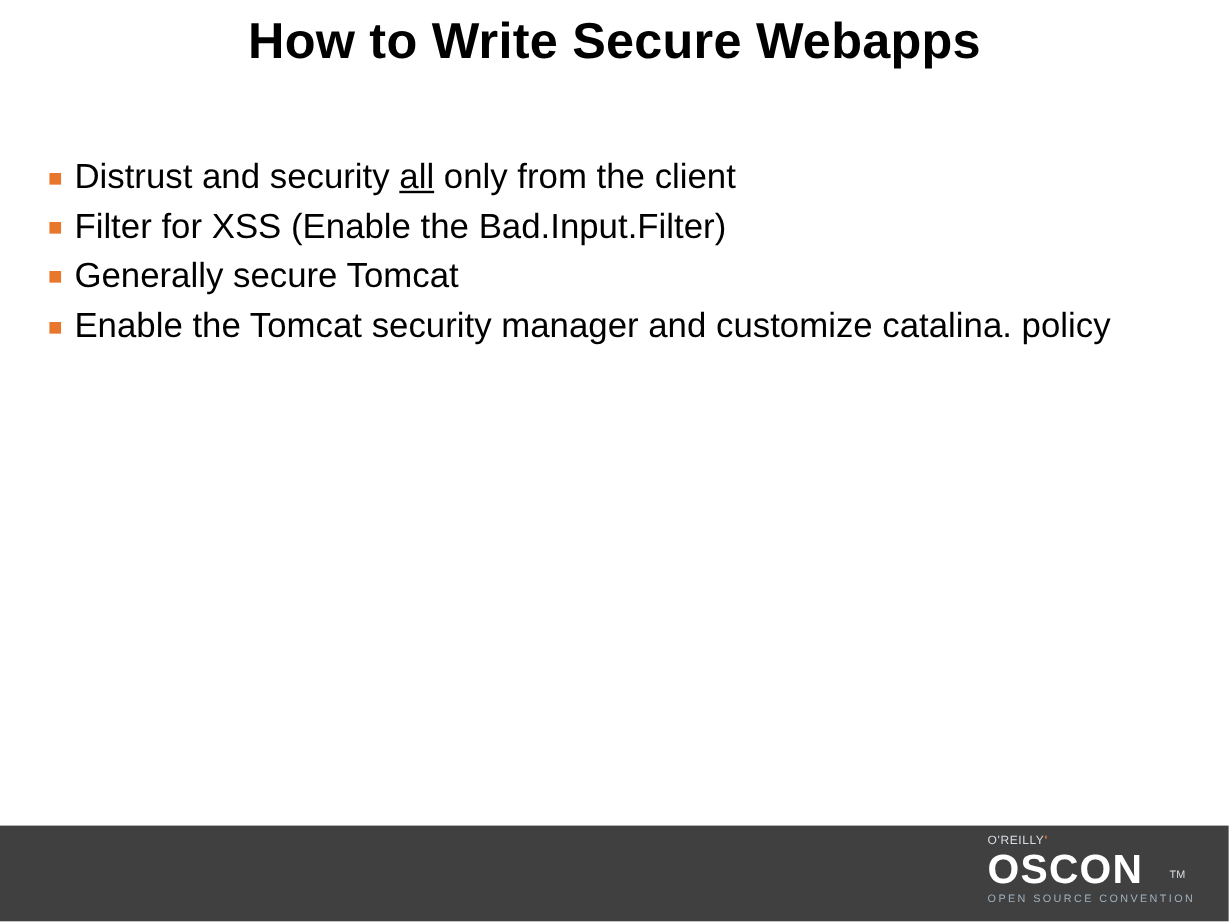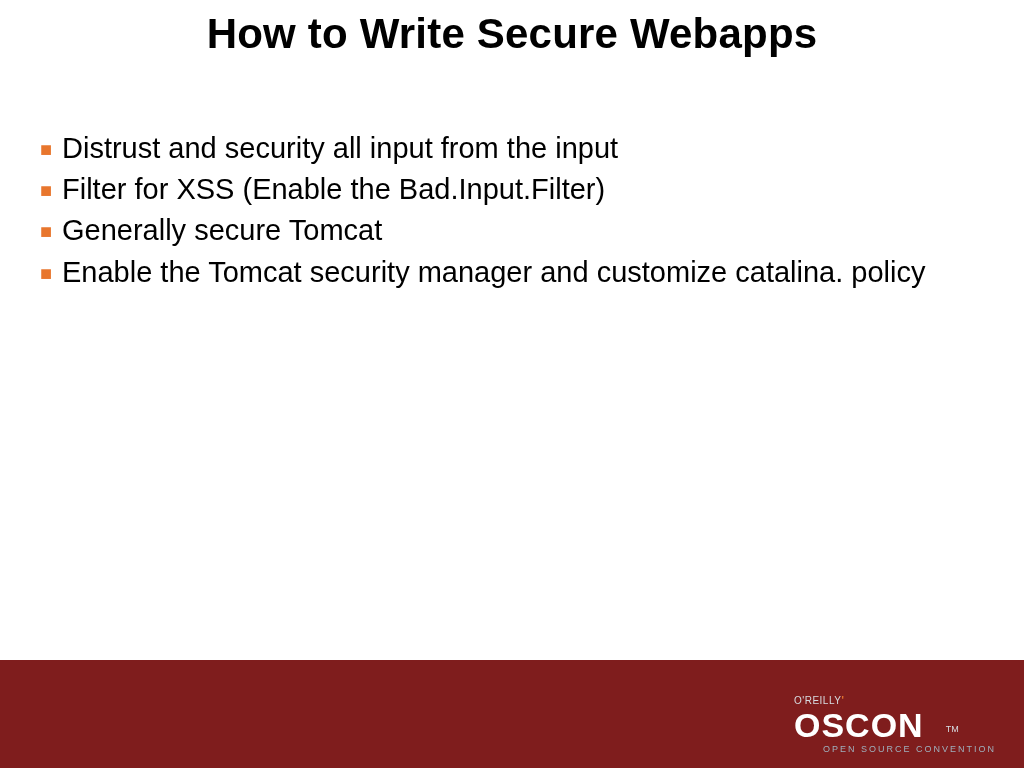"all" .u { text-decoration: none -> underline }
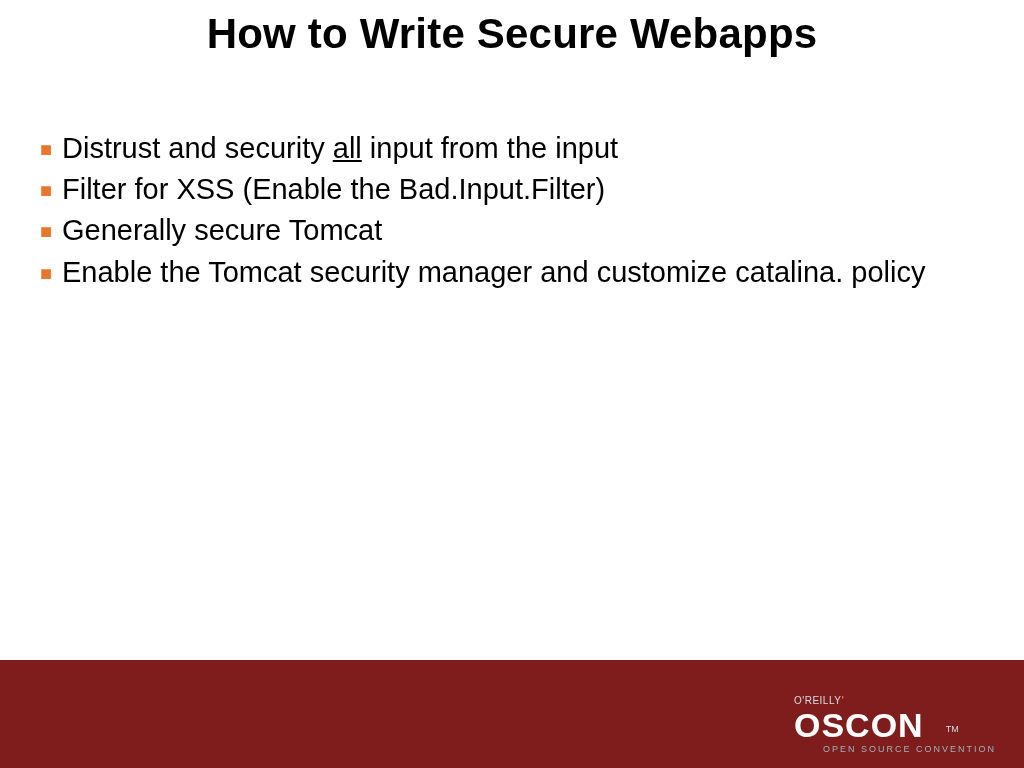"input from the input" span { text: input from the input -> only from the client }
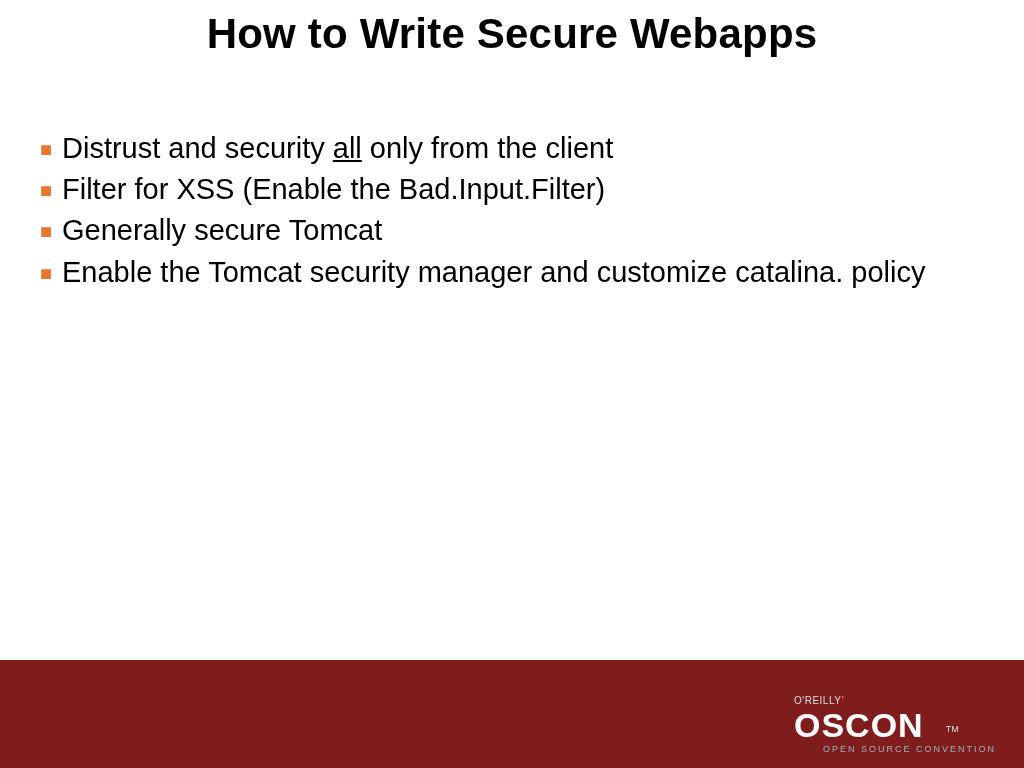"O'REILLY'" .footer { background: #7f1d1d -> #404040; height: 108px -> 80px }
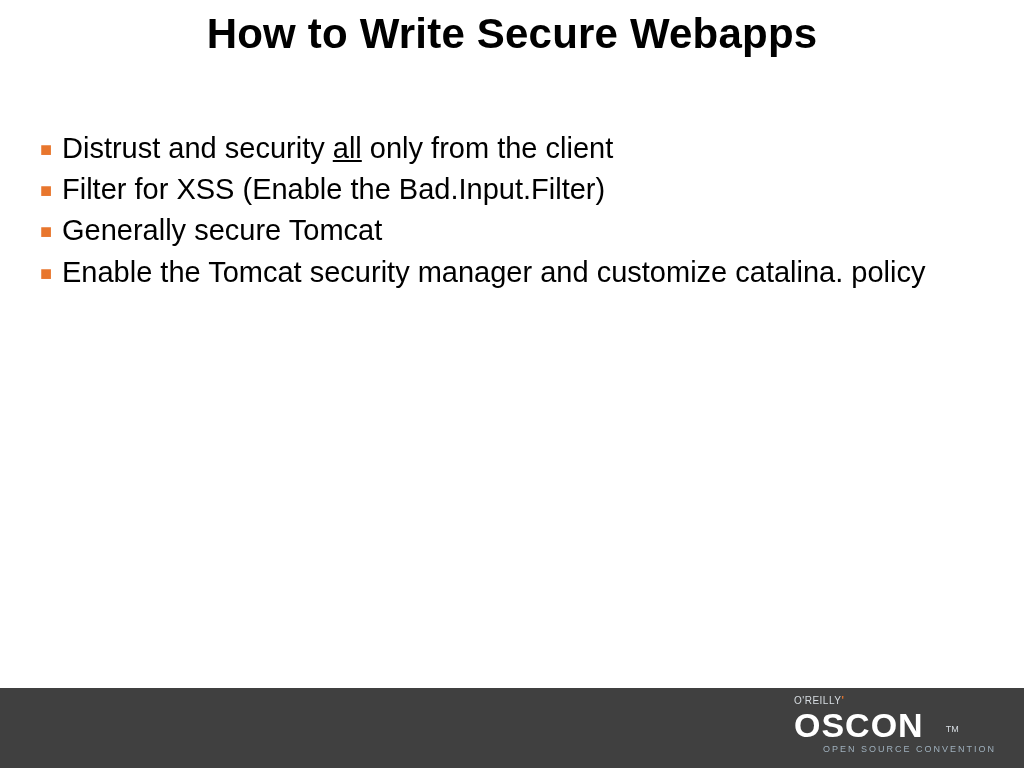"OPEN SOURCE CONVENTION" .brand-sub { margin-left: 29px -> none }
